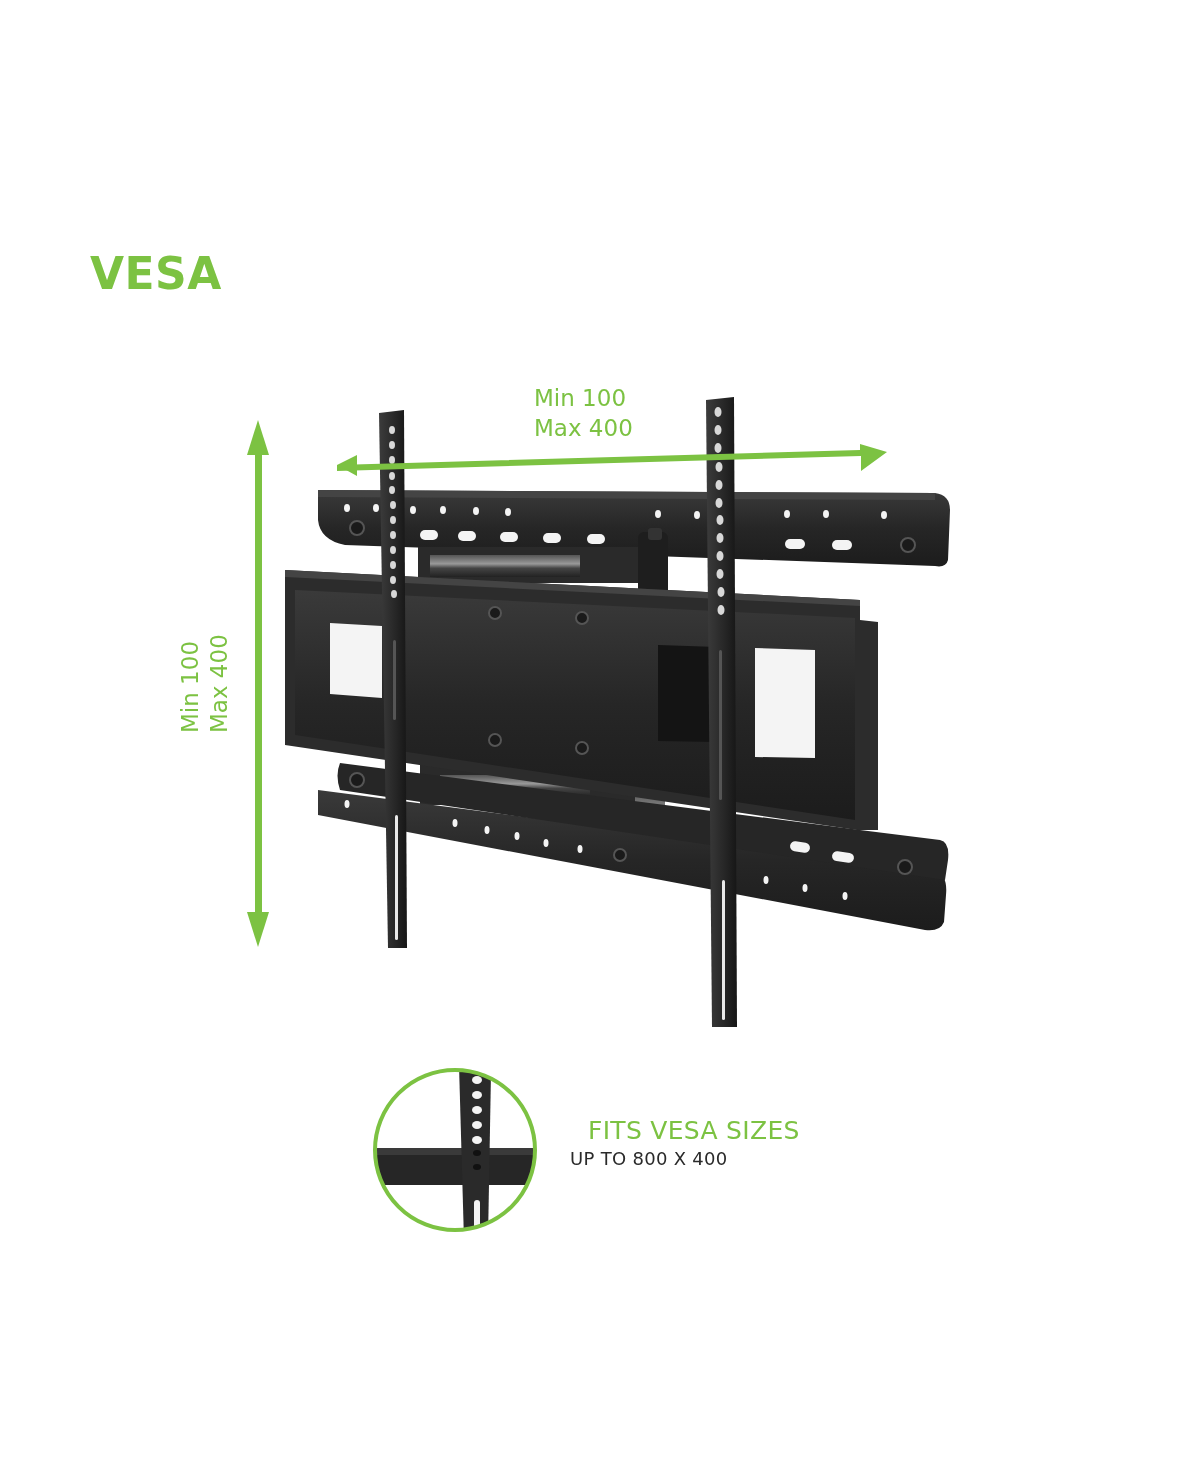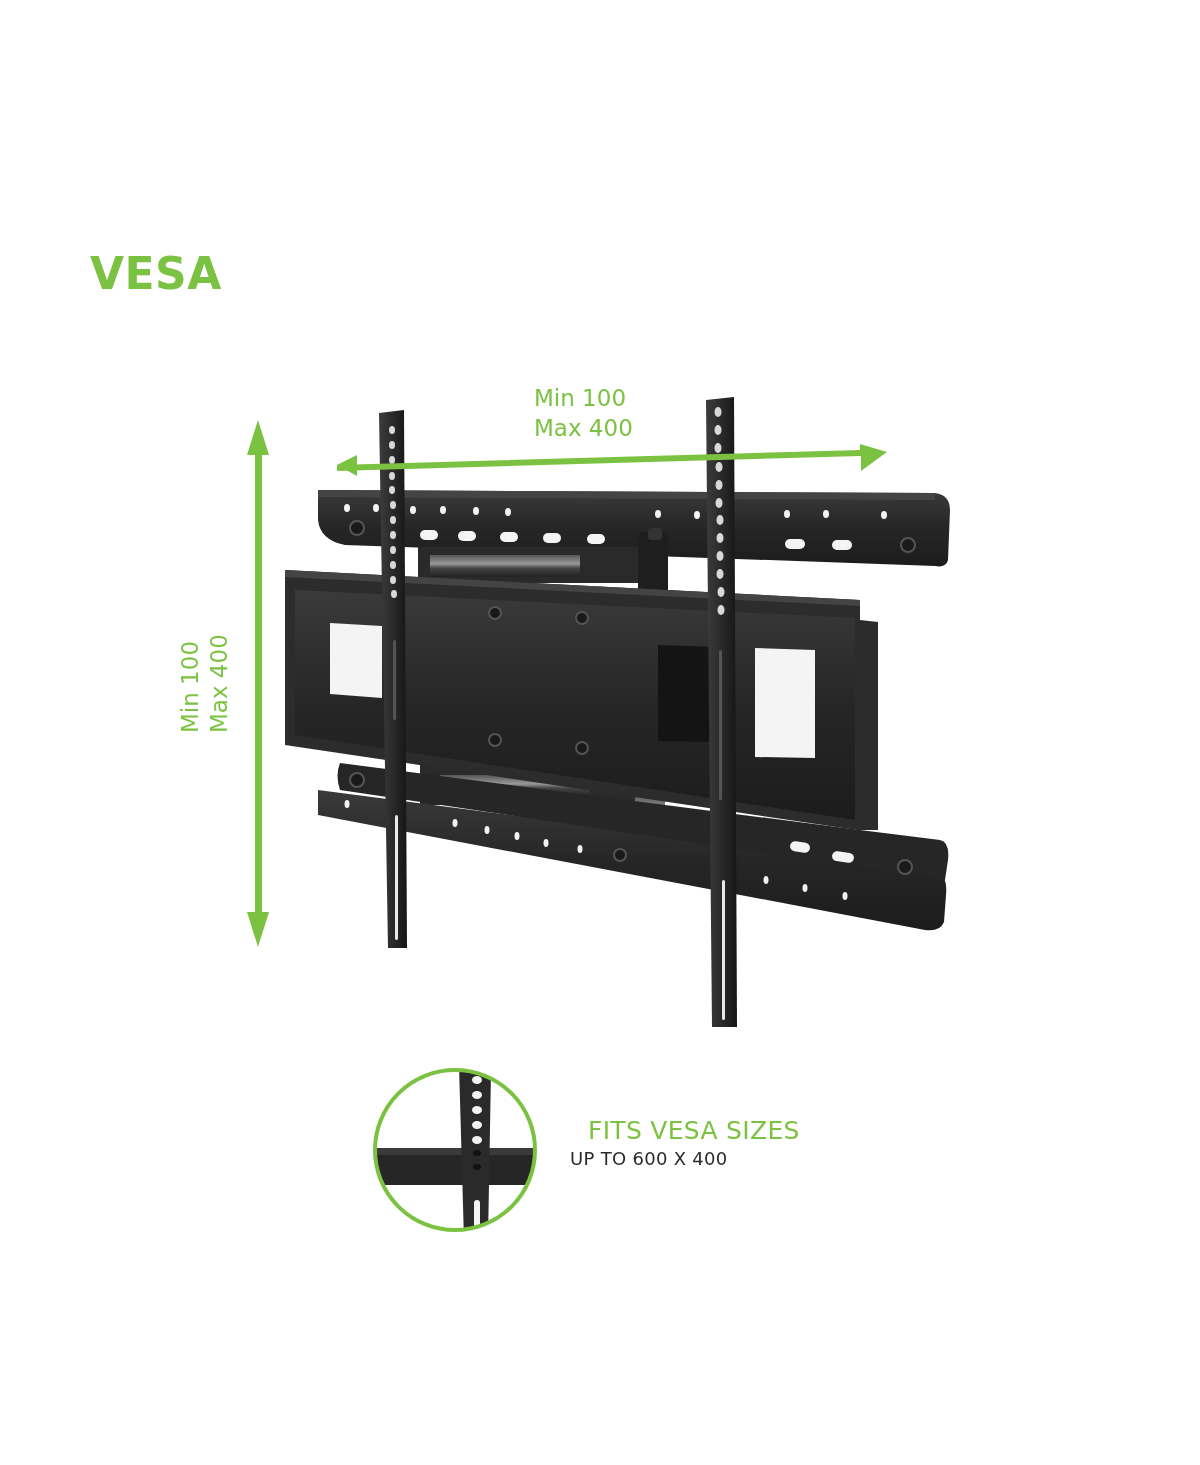"UP TO 600 X 400" div.callout-sub { text: 600 -> 800 }
